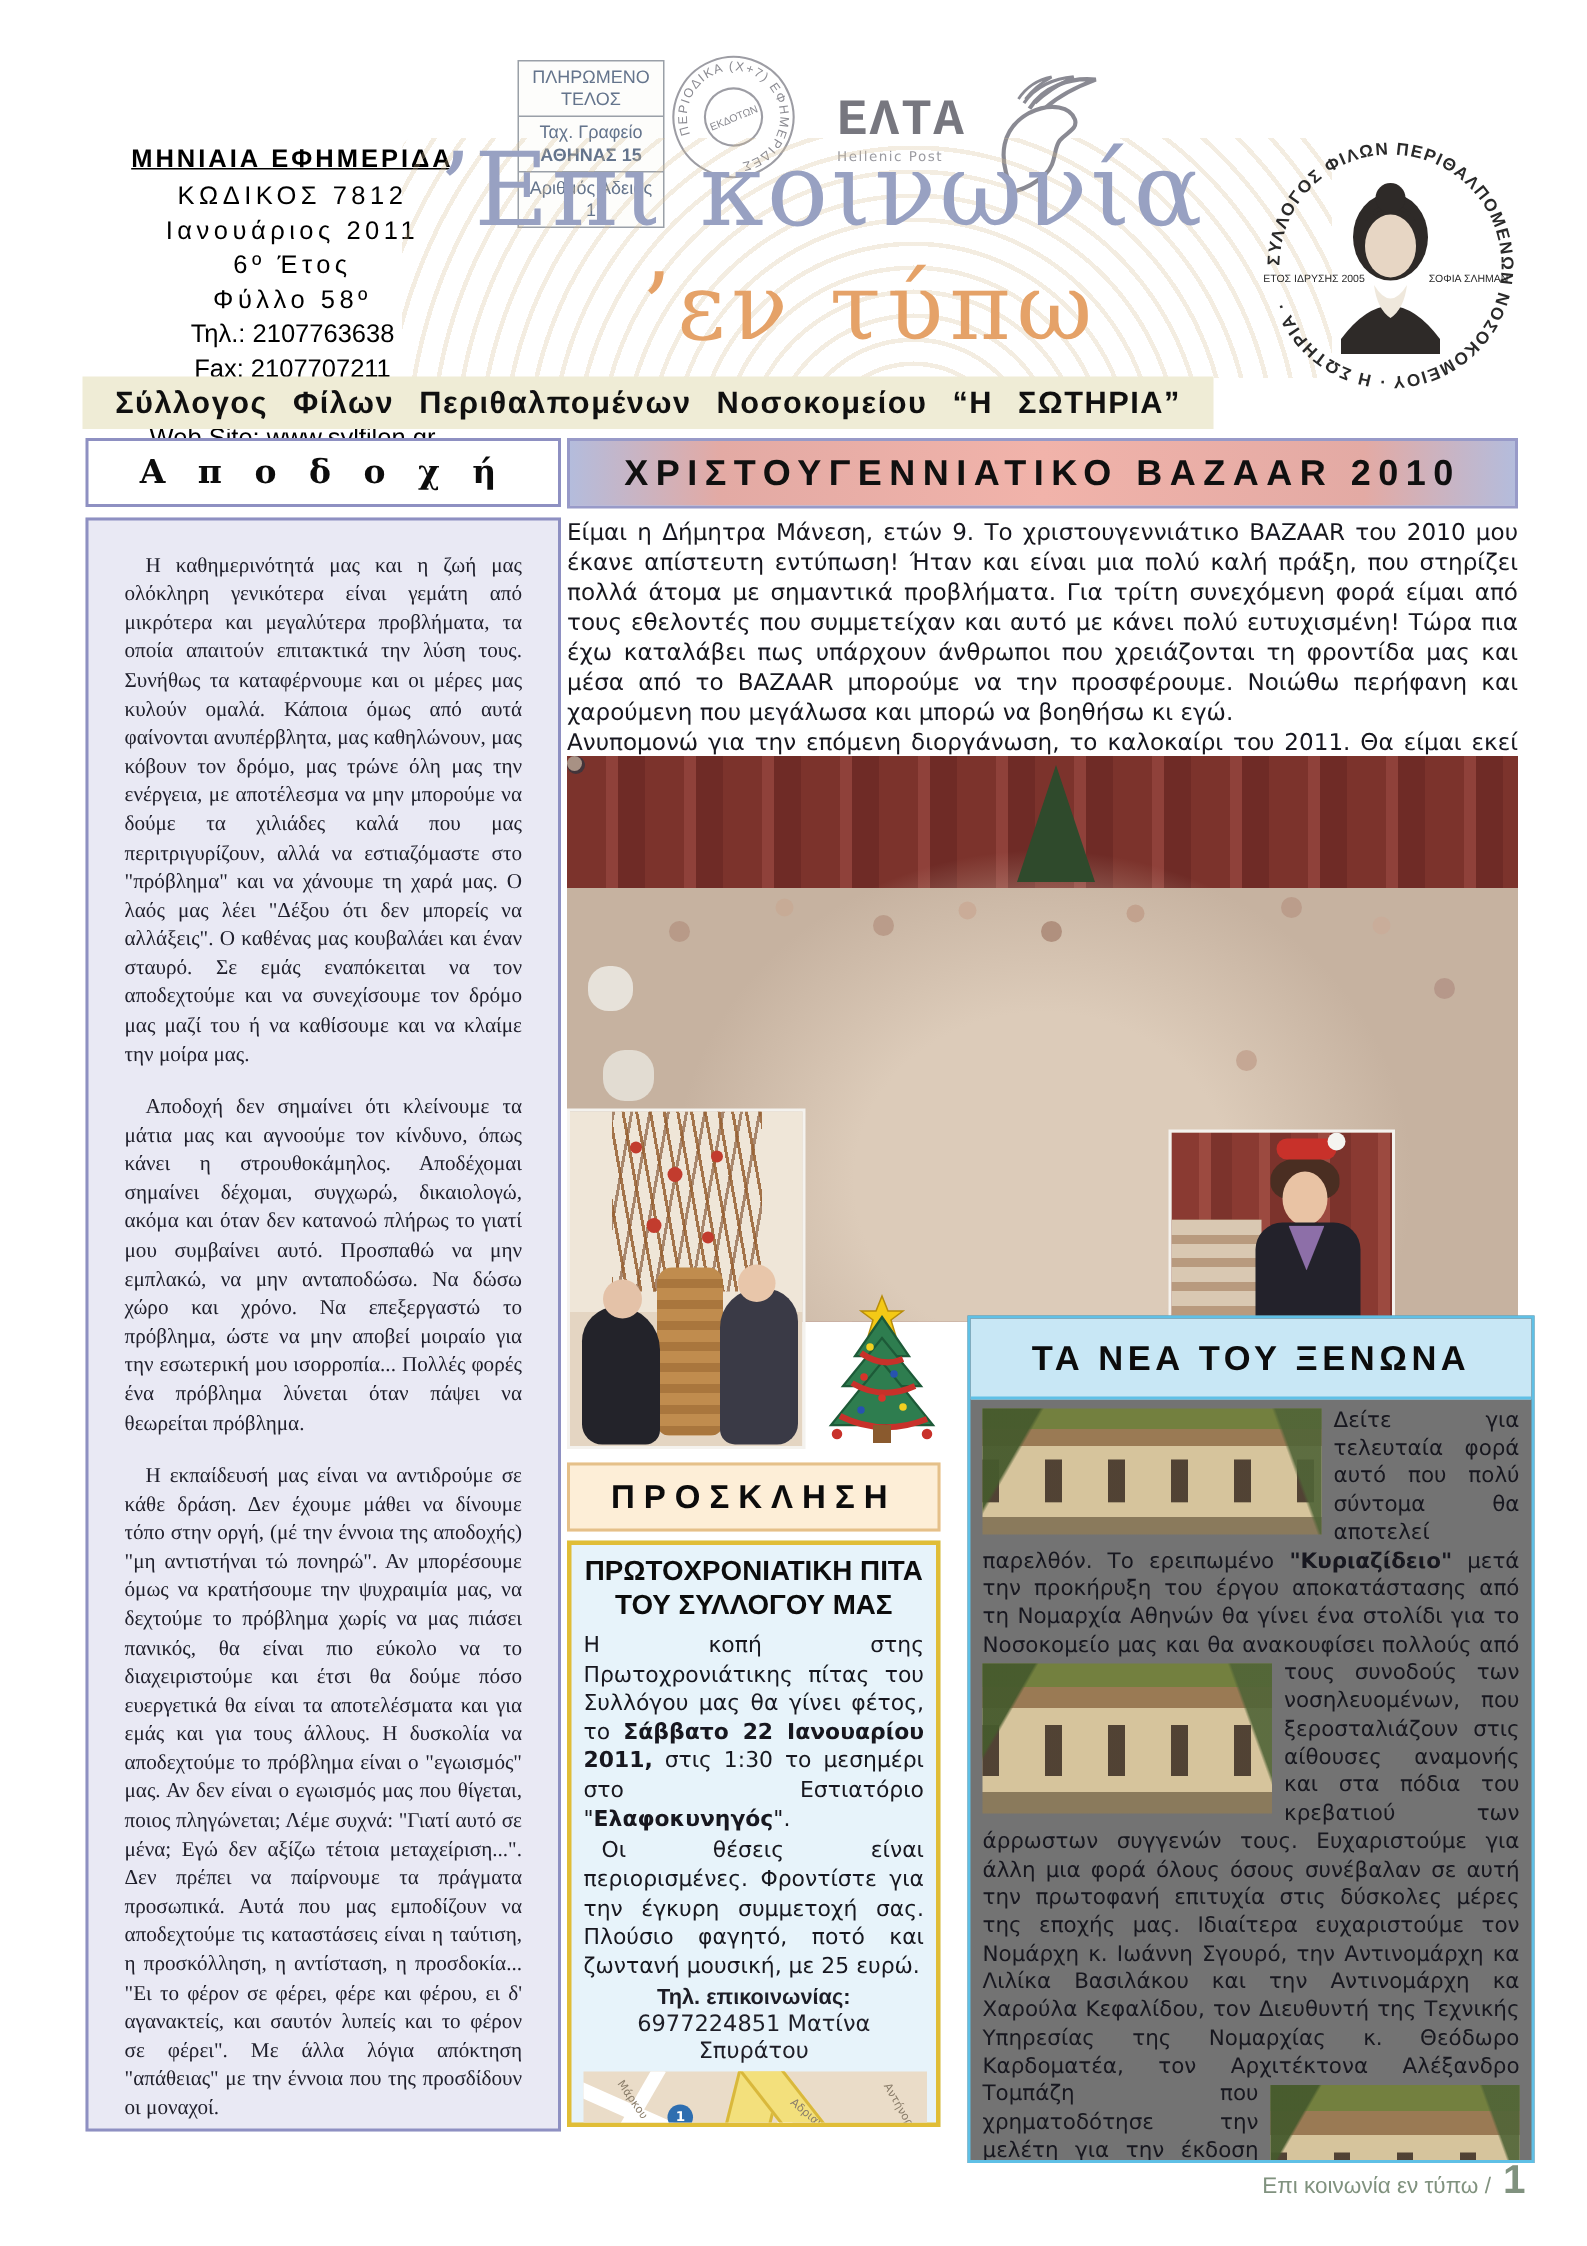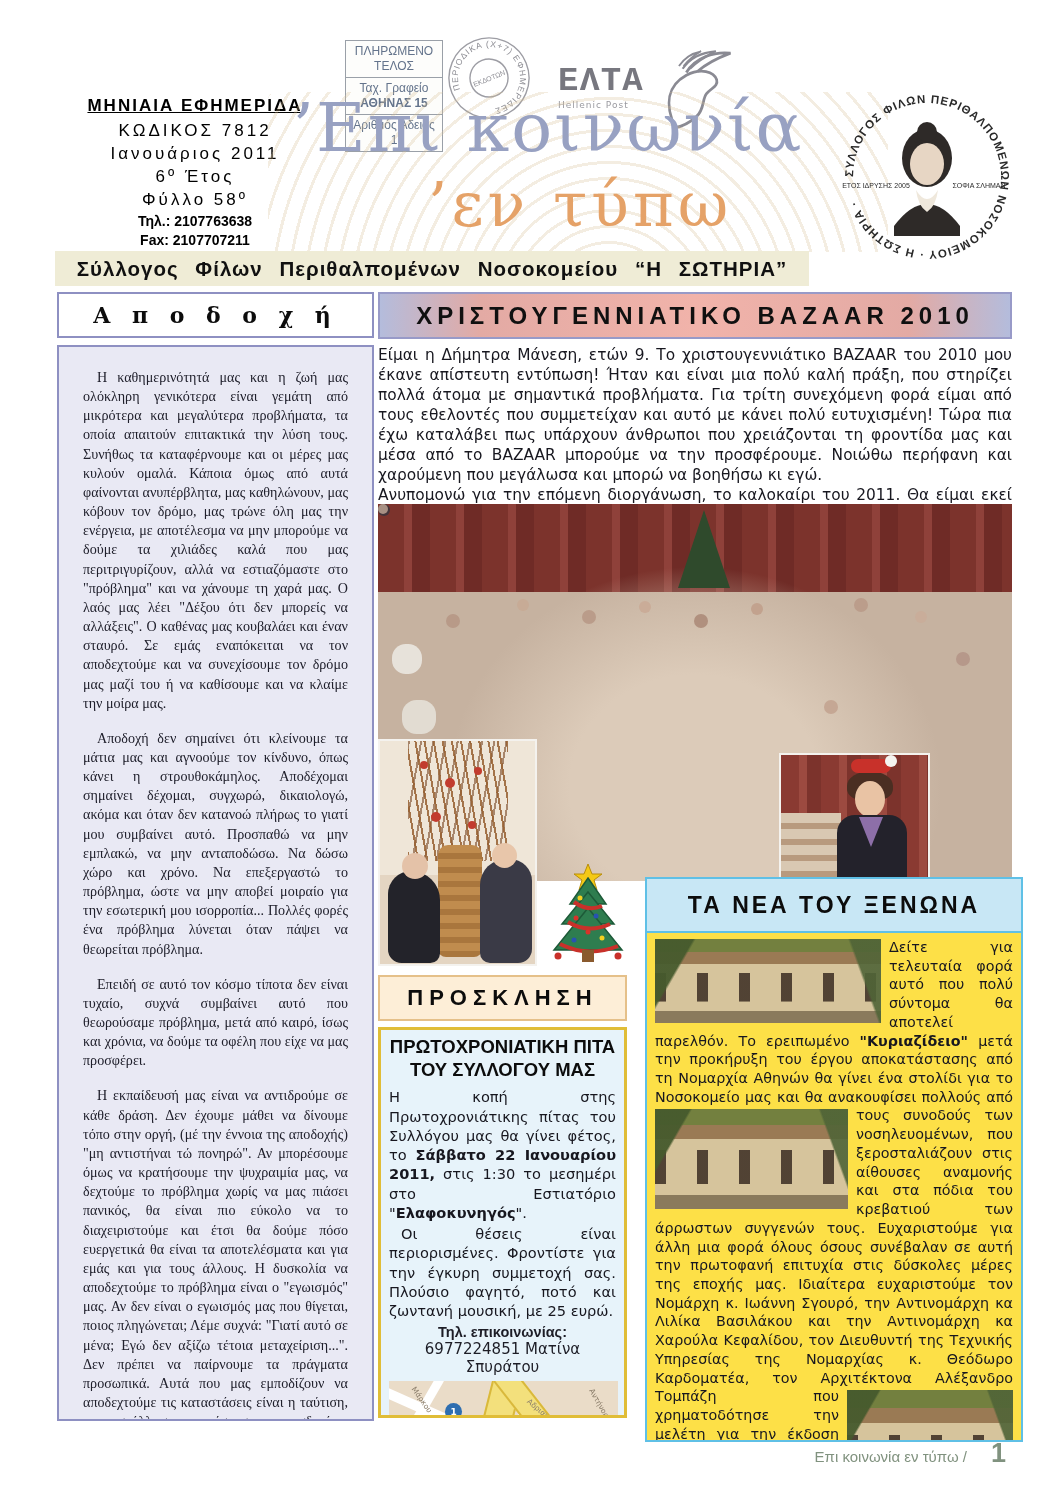"Τηλ.: 2107763638" .infobox .l3 { font-size: 14px -> 17px; font-weight: bold -> normal }
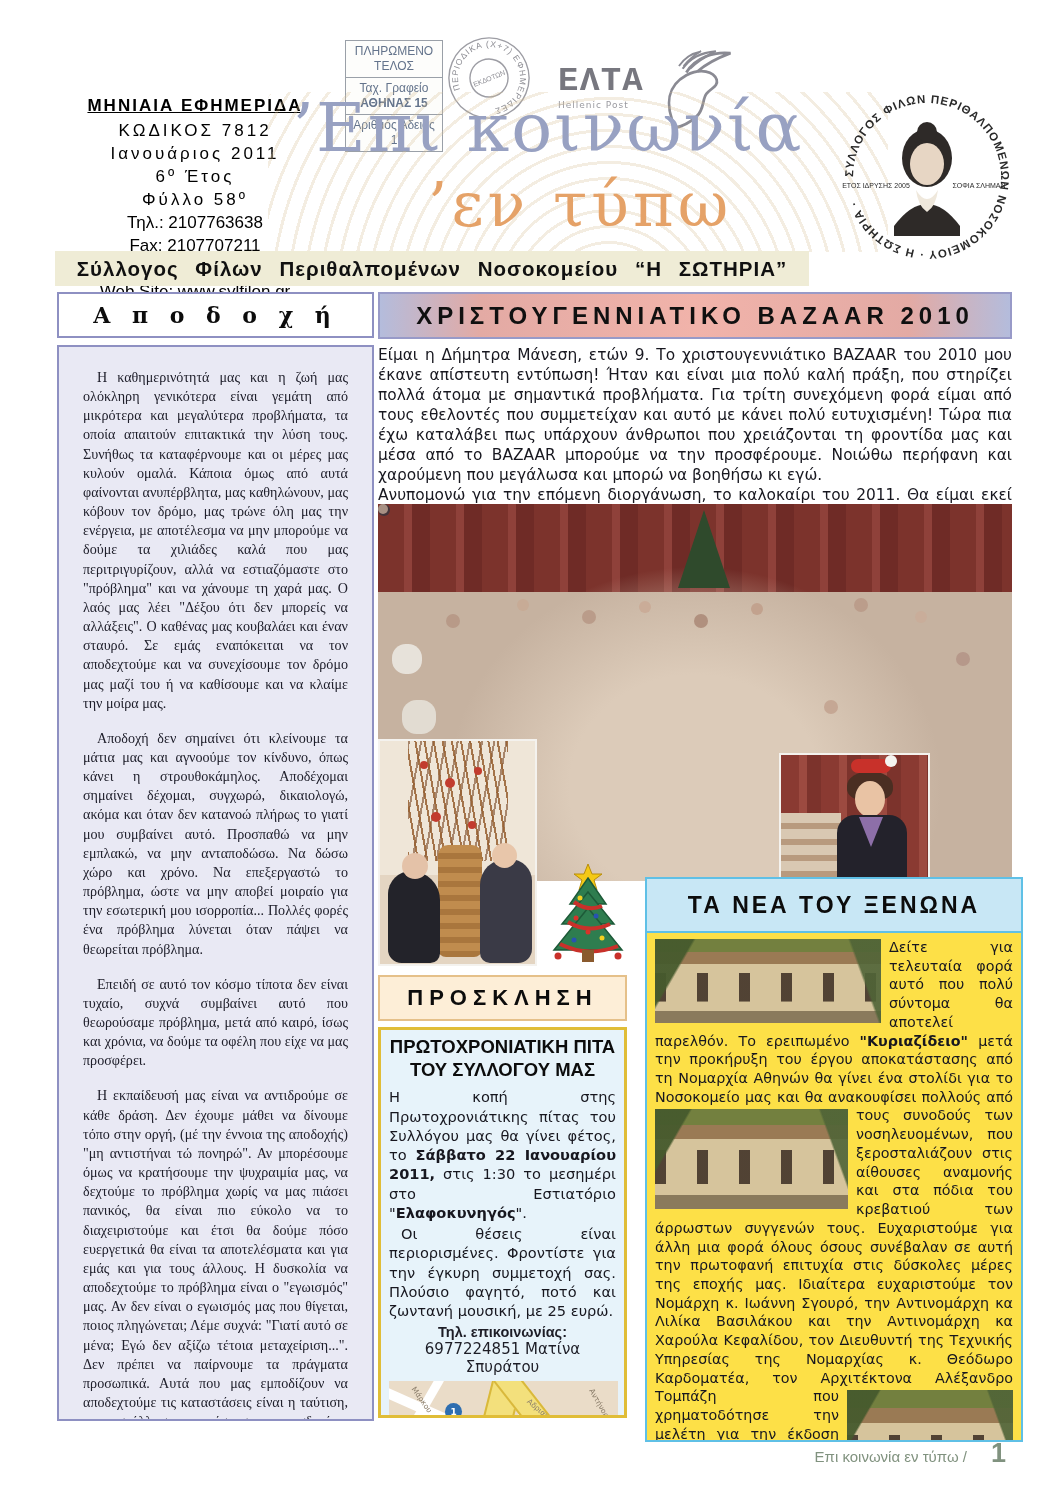"ΤΑ ΝΕΑ ΤΟΥ ΞΕΝΩΝΑ" .xenona { background: #fde047 -> #737373 }
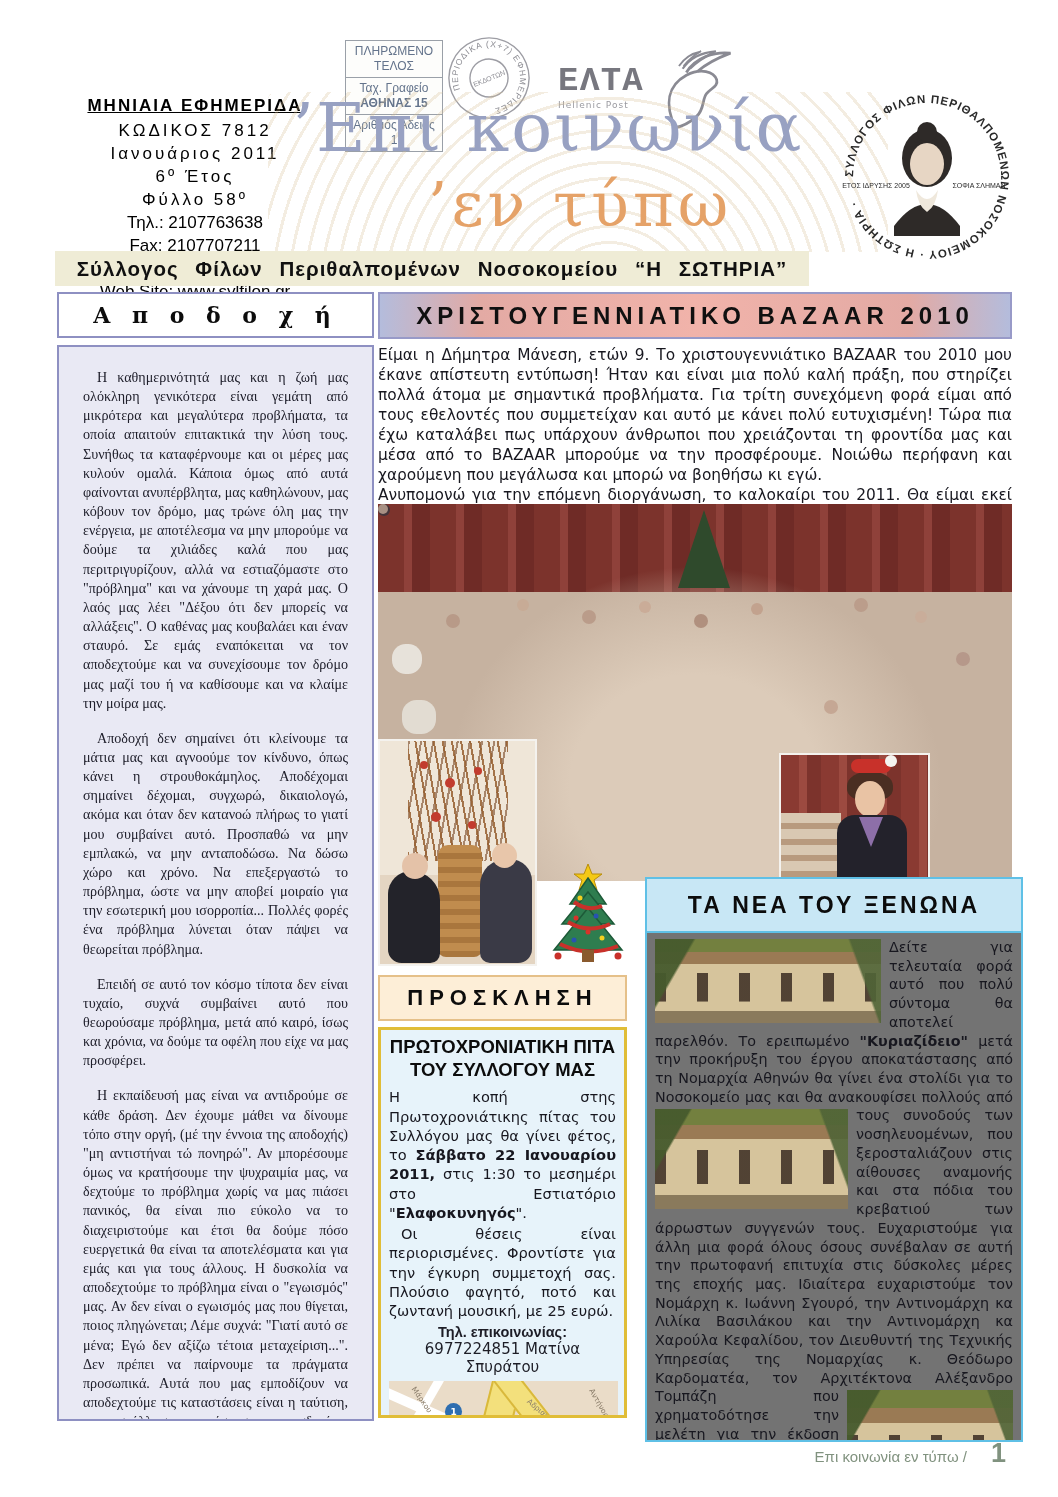"Επειδή σε αυτό τον κόσμο" p { html: <p>Επειδή σε αυτό τον κόσμο τίποτα δεν είναι τυχαίο, συχνά συμβαίνει αυτό που θεωρούσαμε πρόβλημα, μετά από καιρό, ίσως και χρόνια, να δούμε τα οφέλη που είχε να μας προσφέρει.</p> -> none }
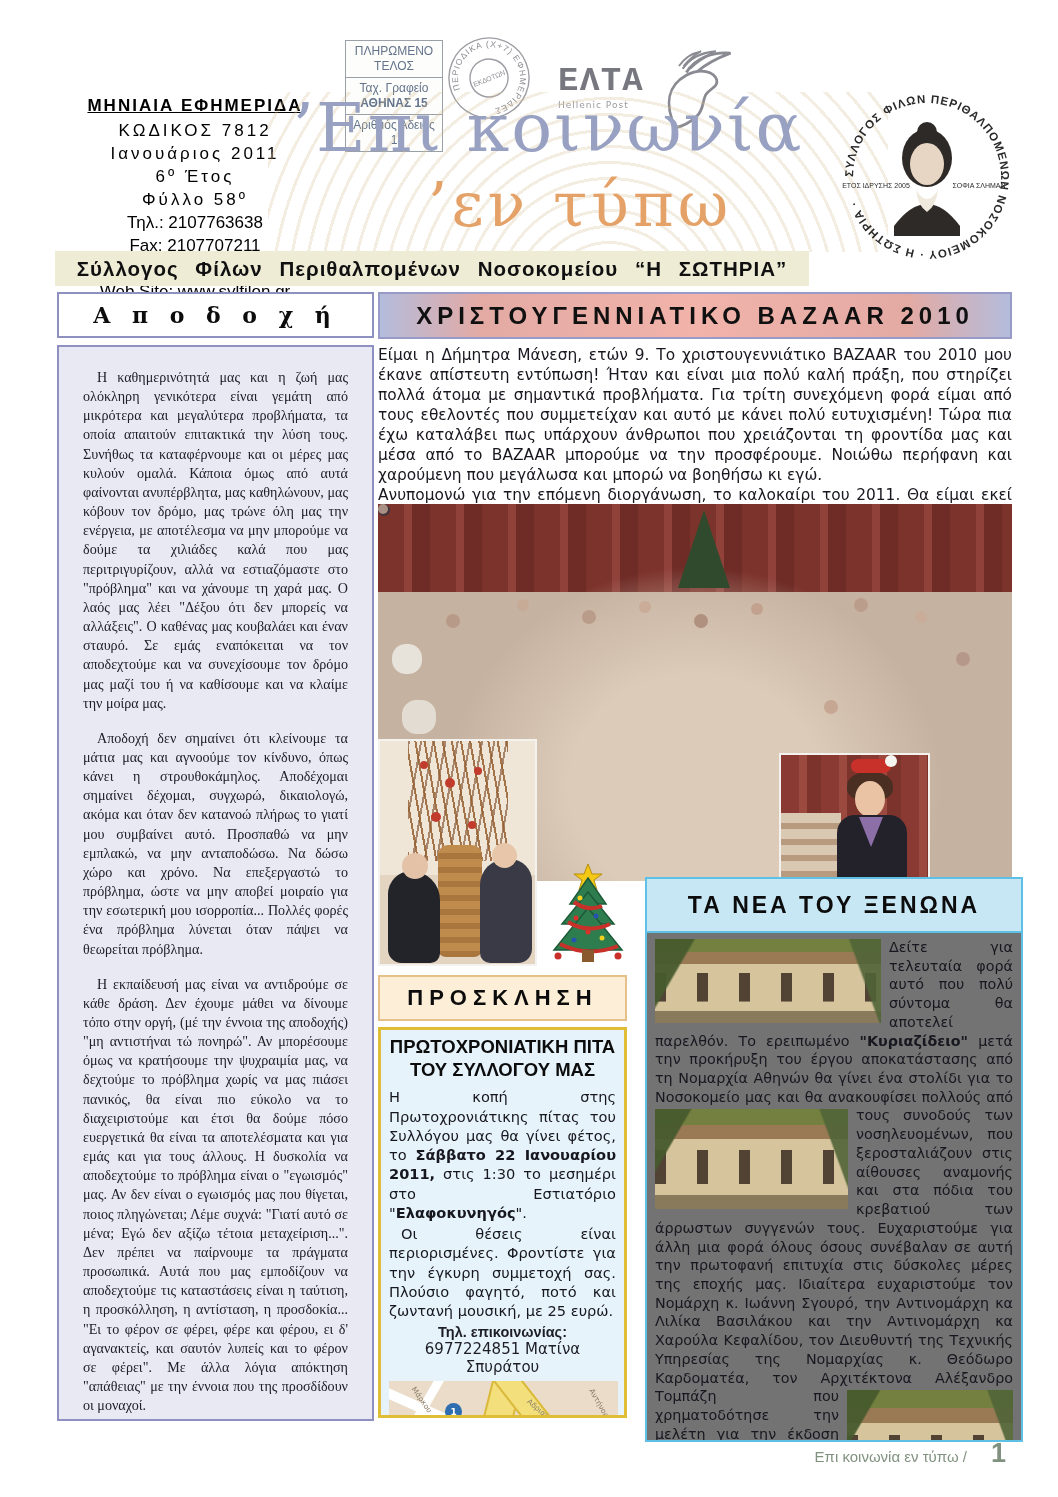"Επι κοινωνία εν τύπω /" .footer { gap: 24px -> 8px; right: 52px -> 41px }
